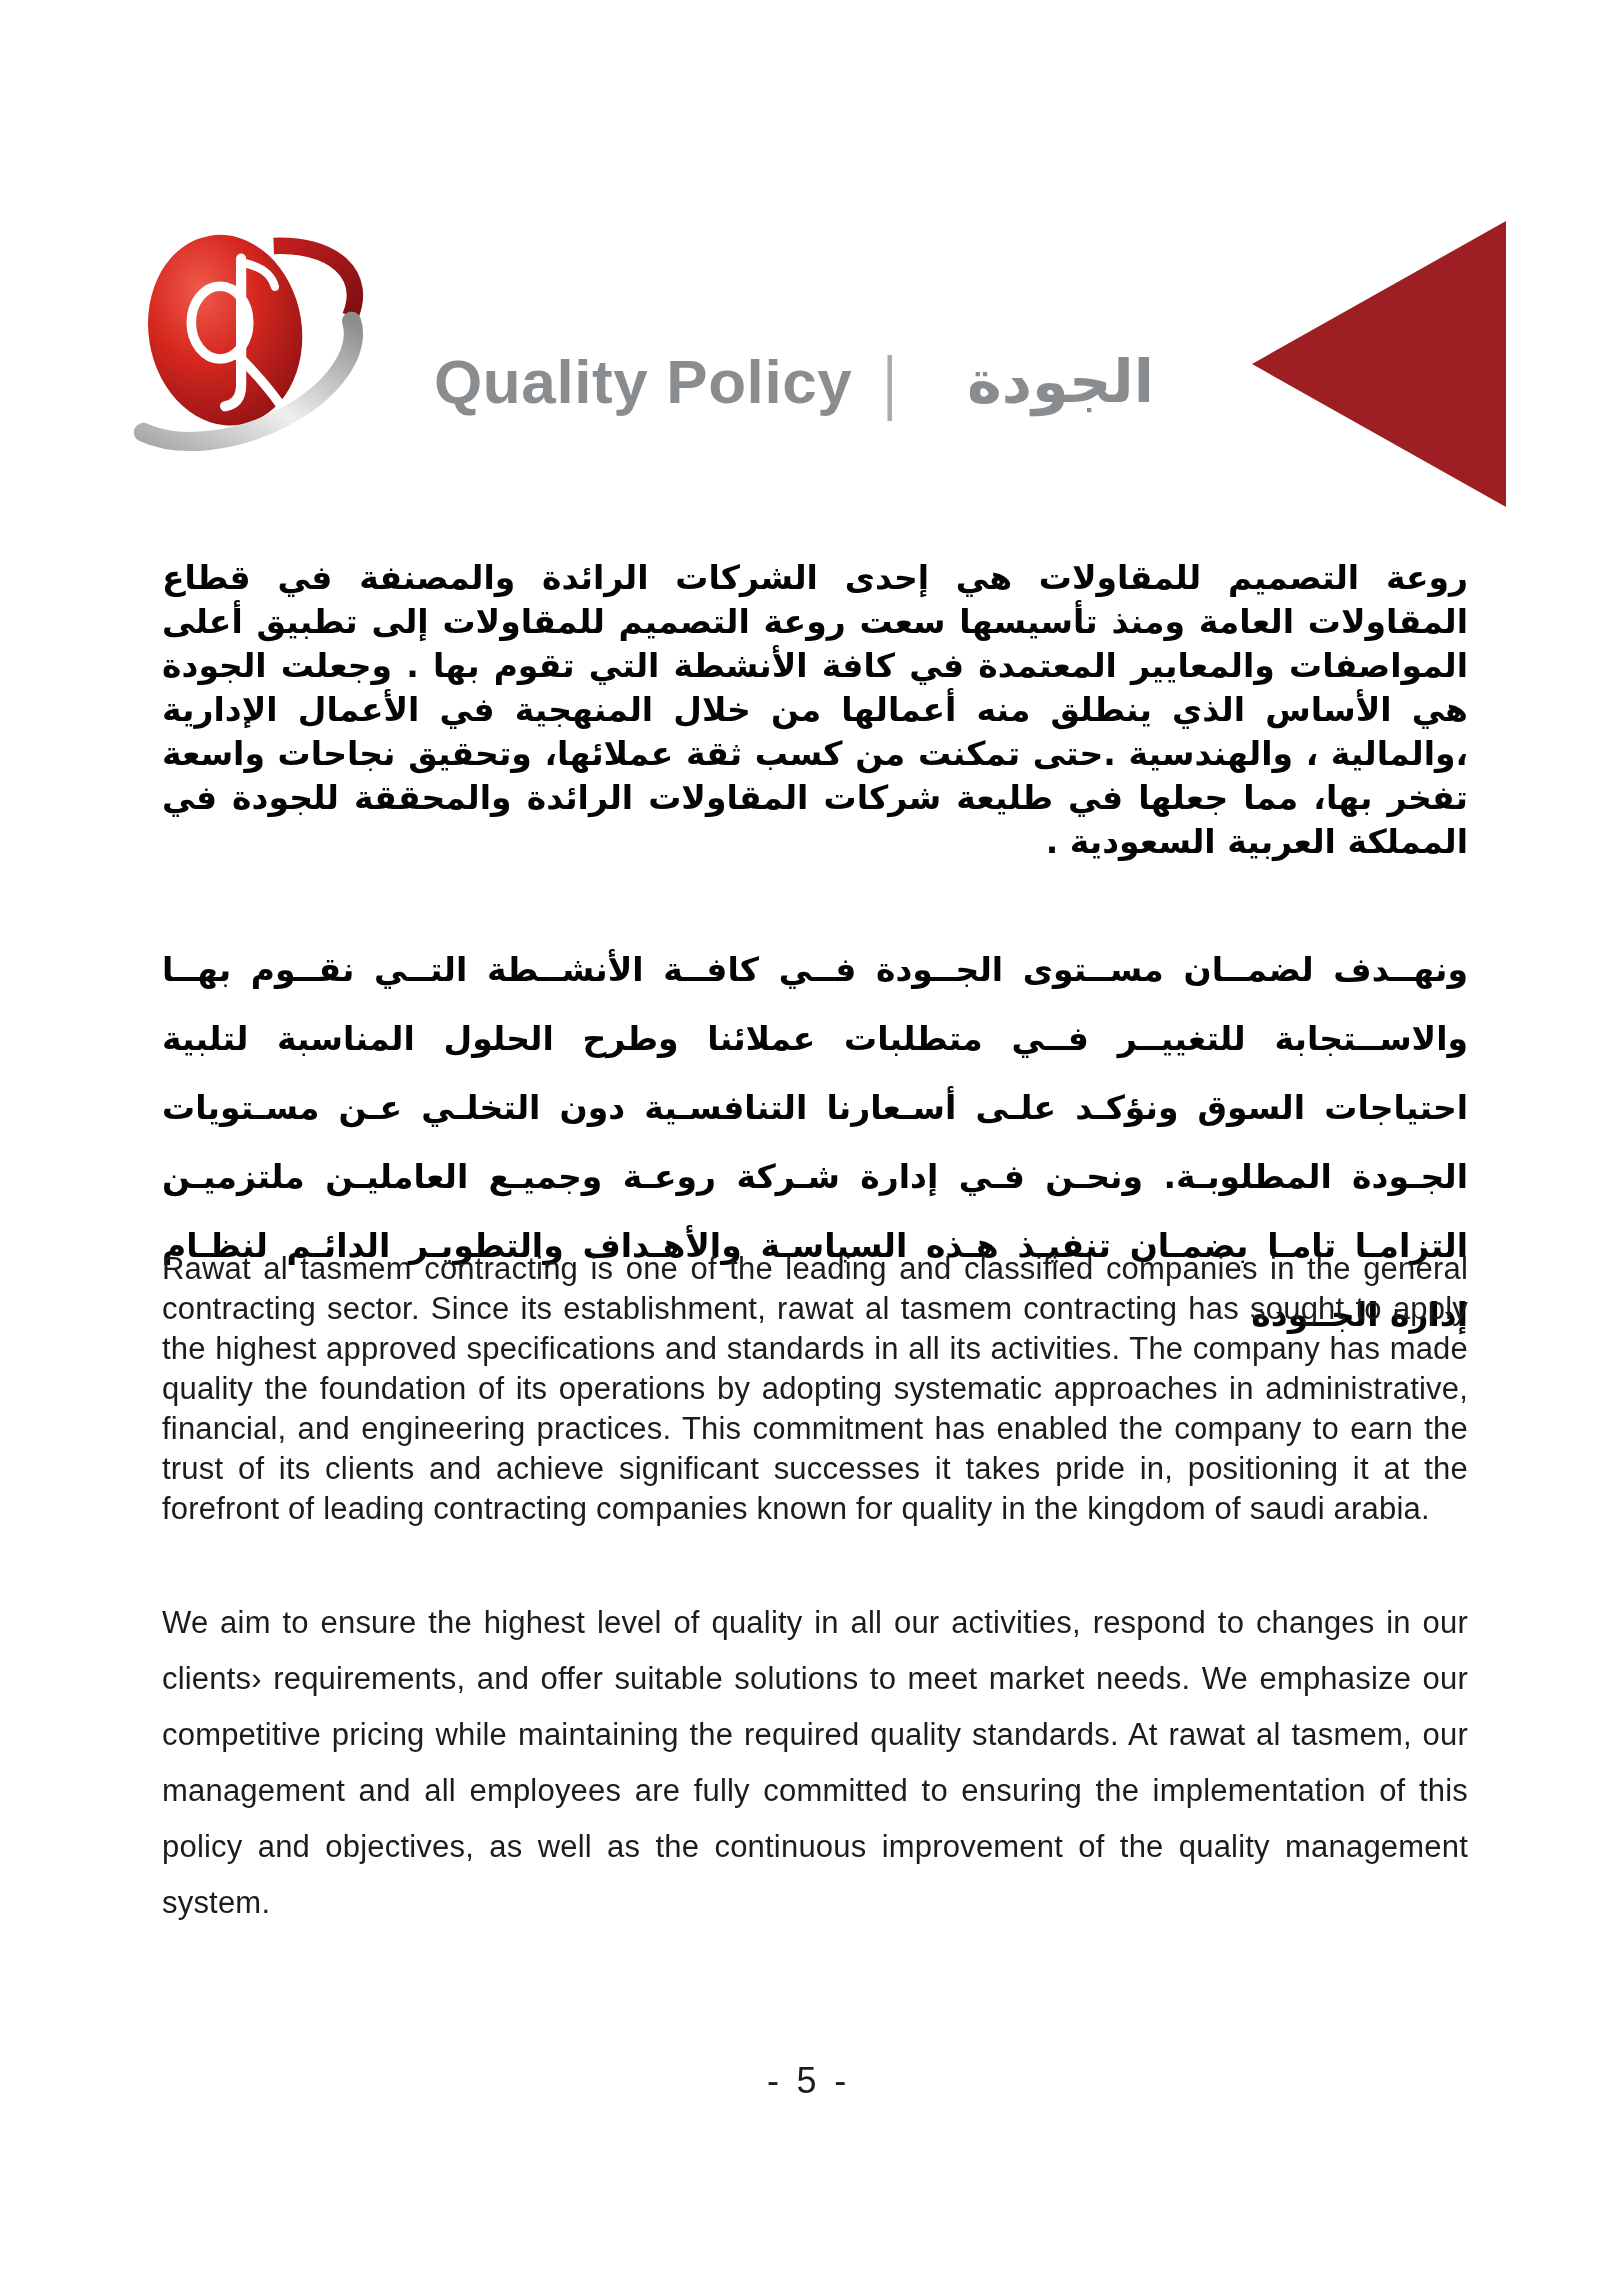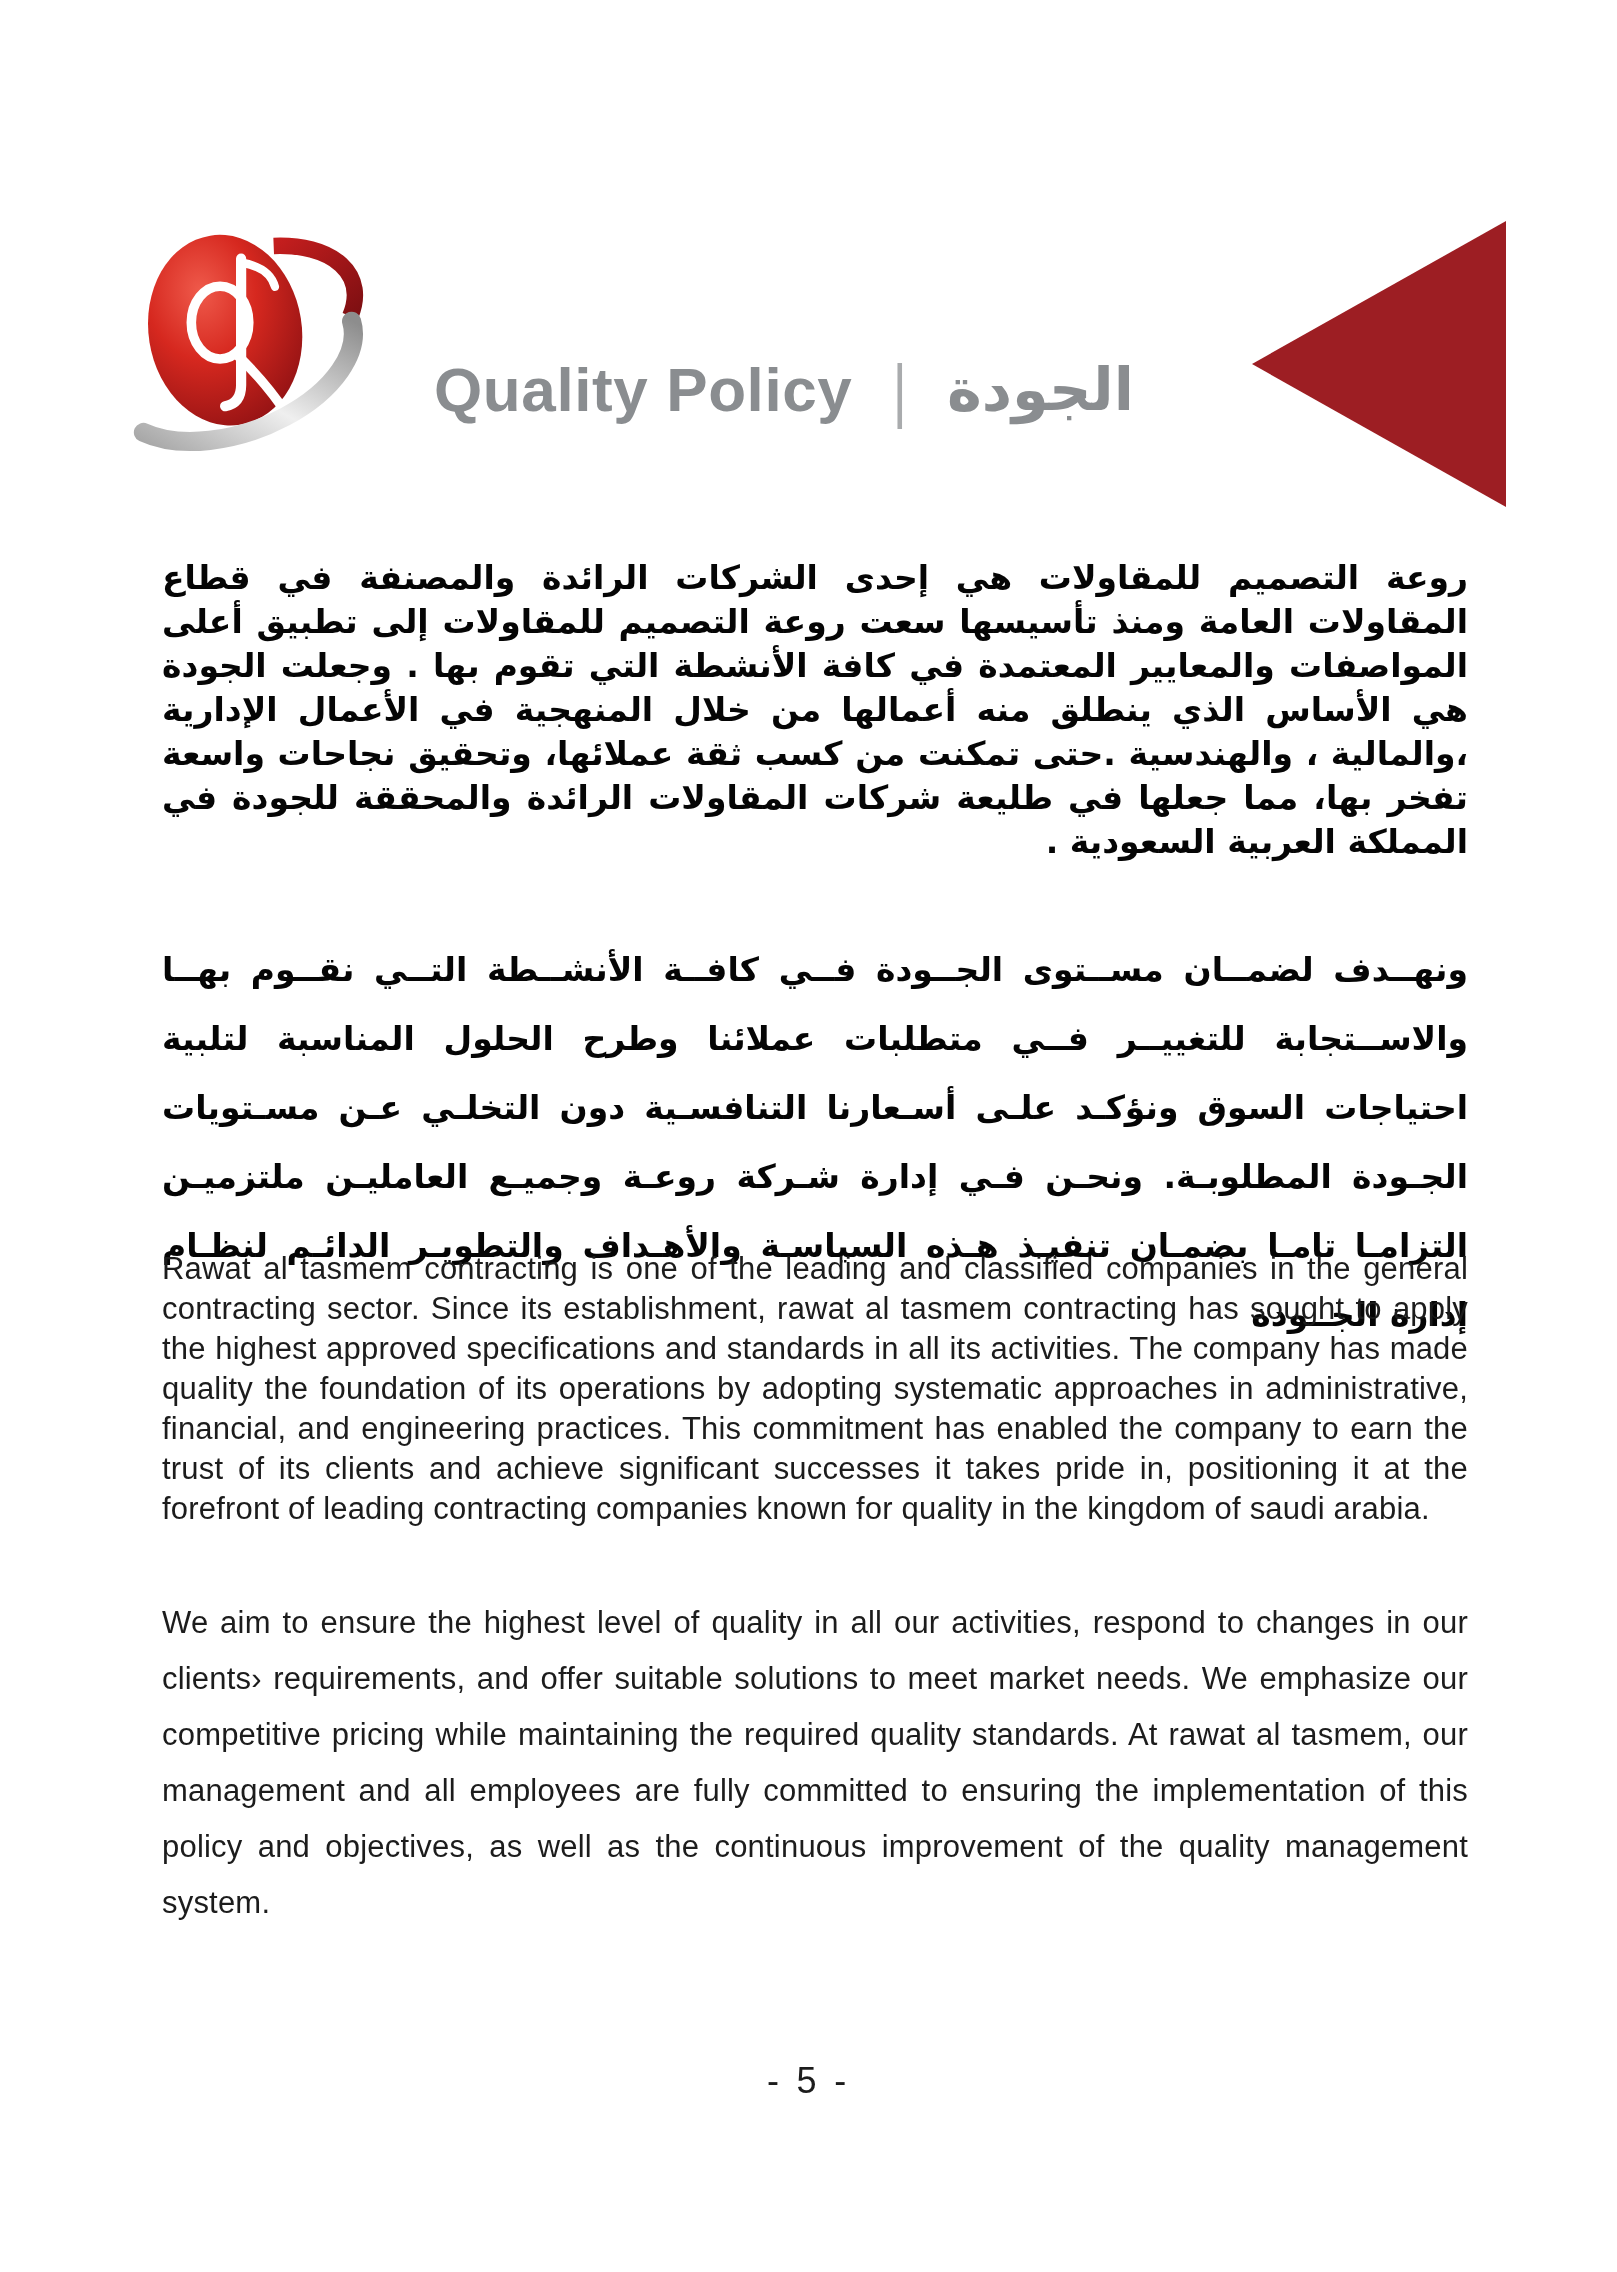"Quality Policy" .titles { gap: 40px -> 30px; top: 338px -> 330px }
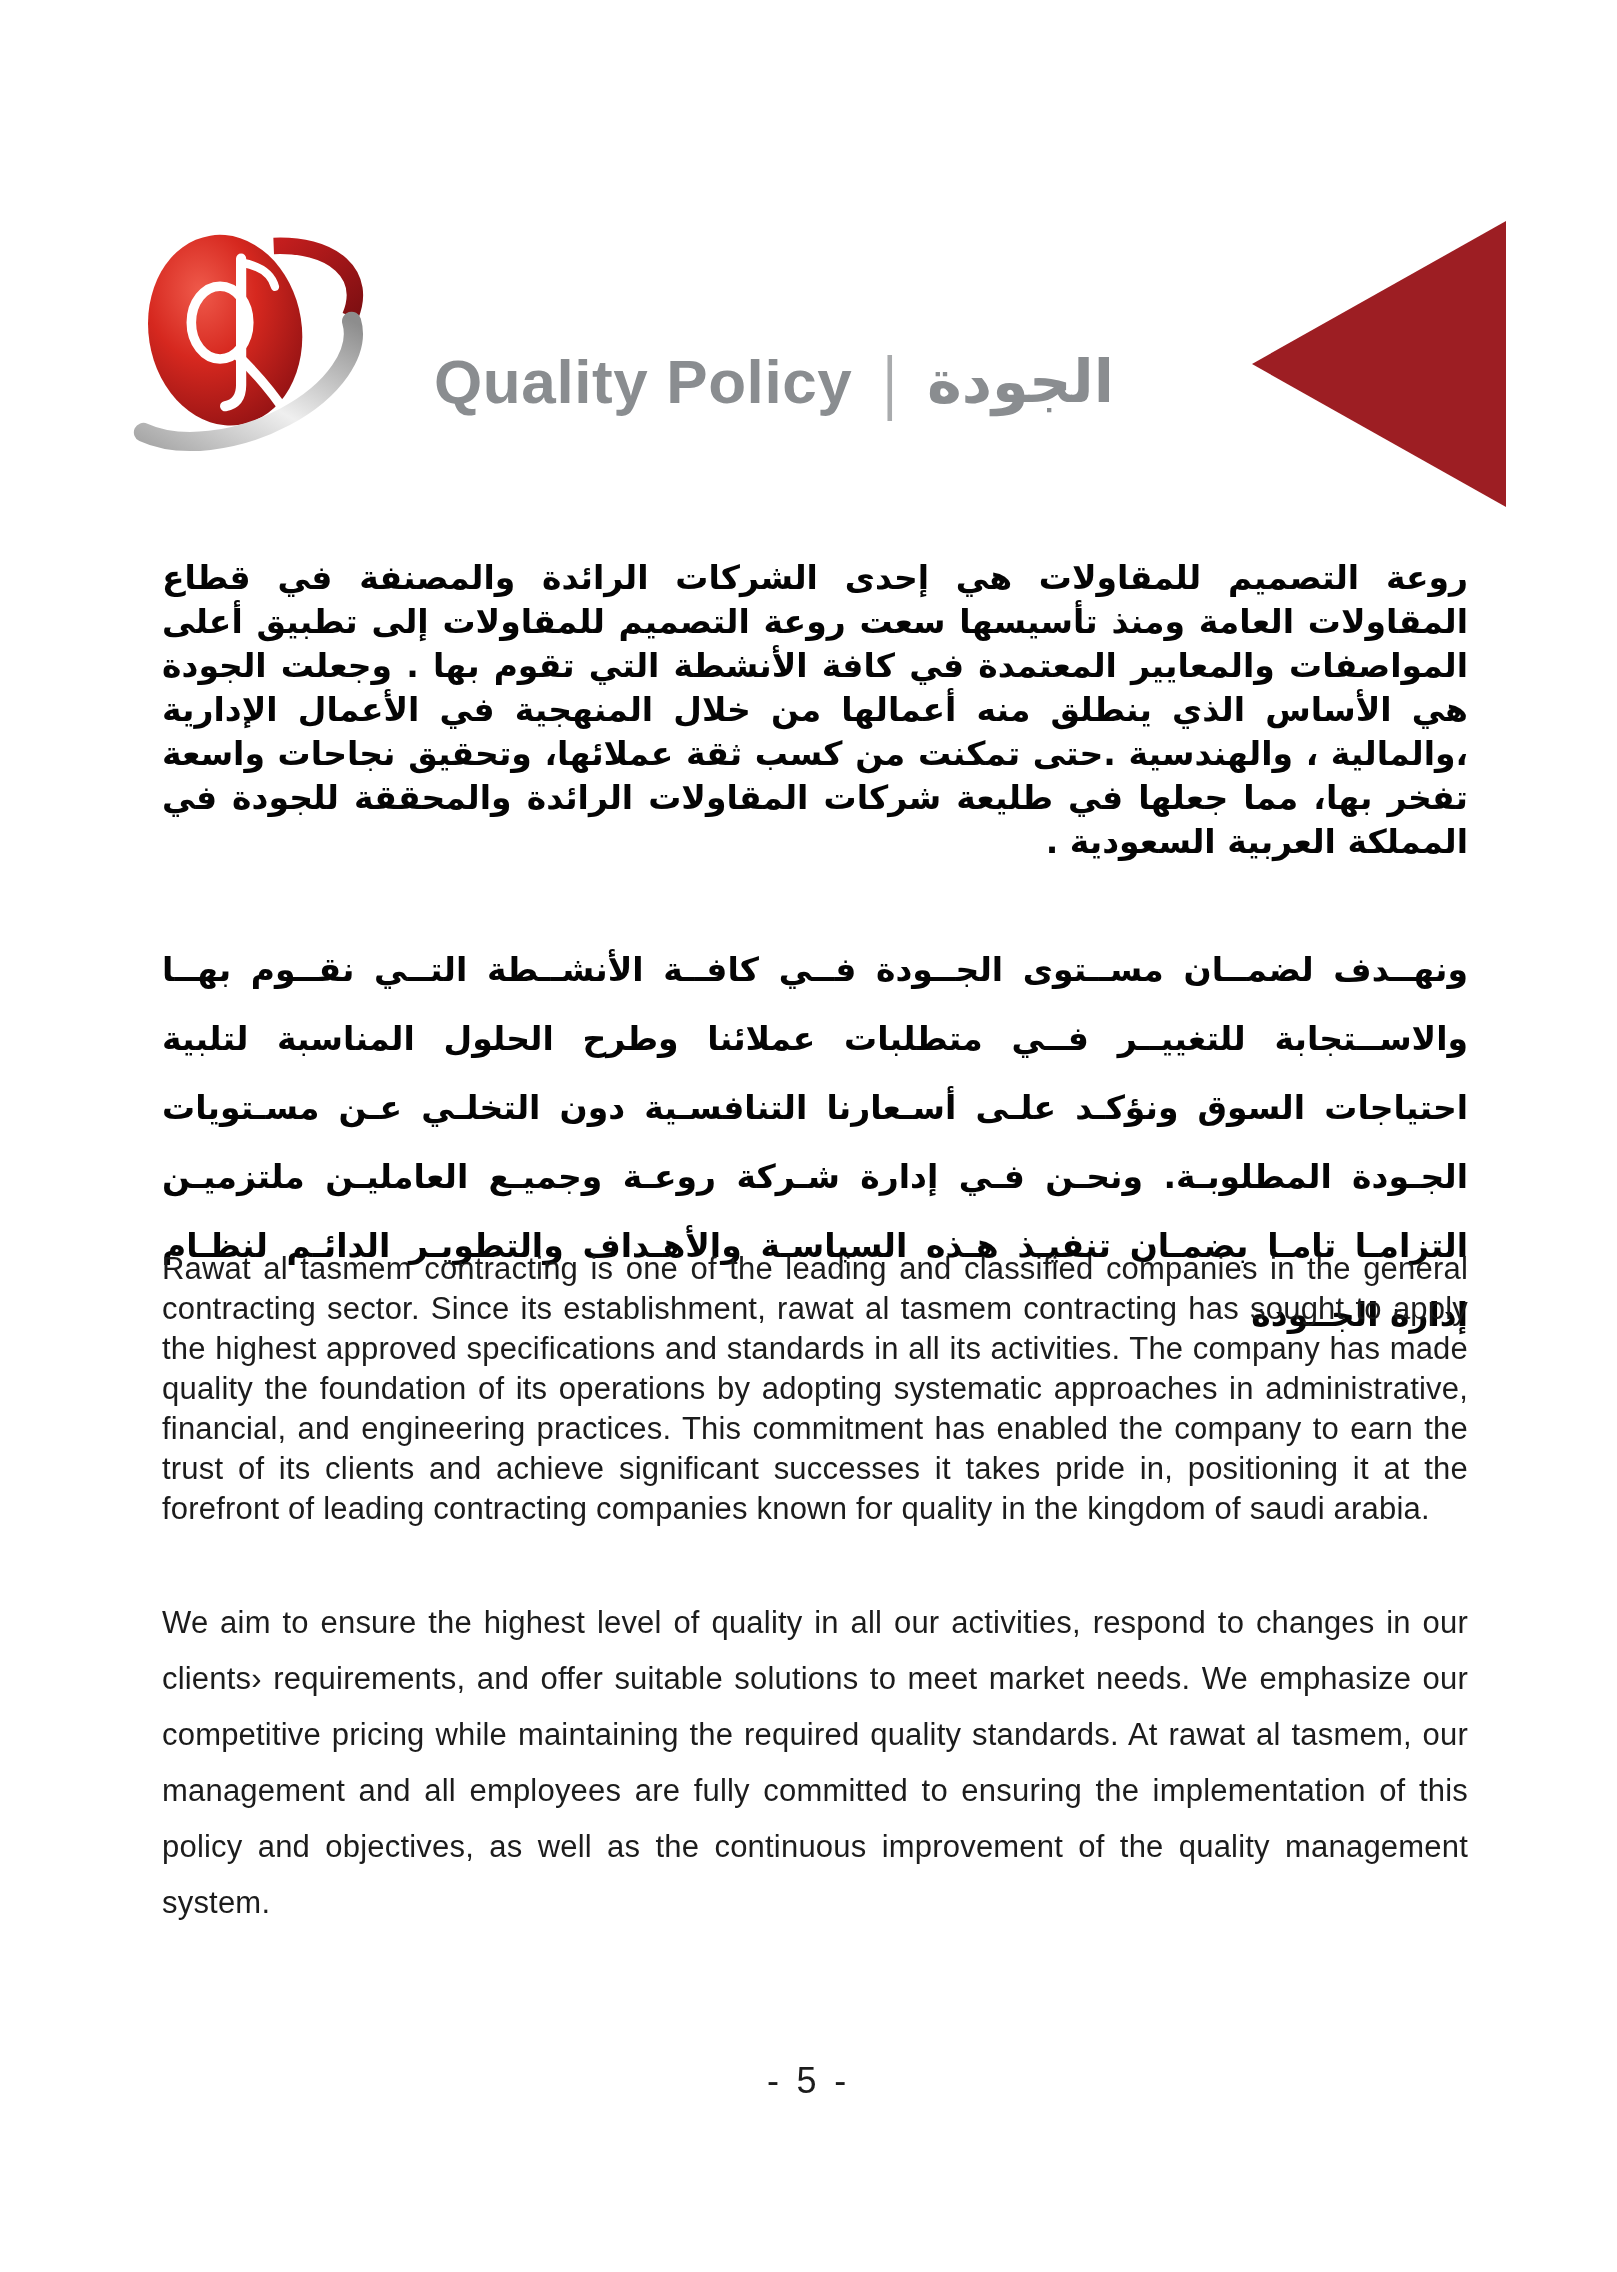"الجودة" .t-ar { margin-left: none -> 40px }
